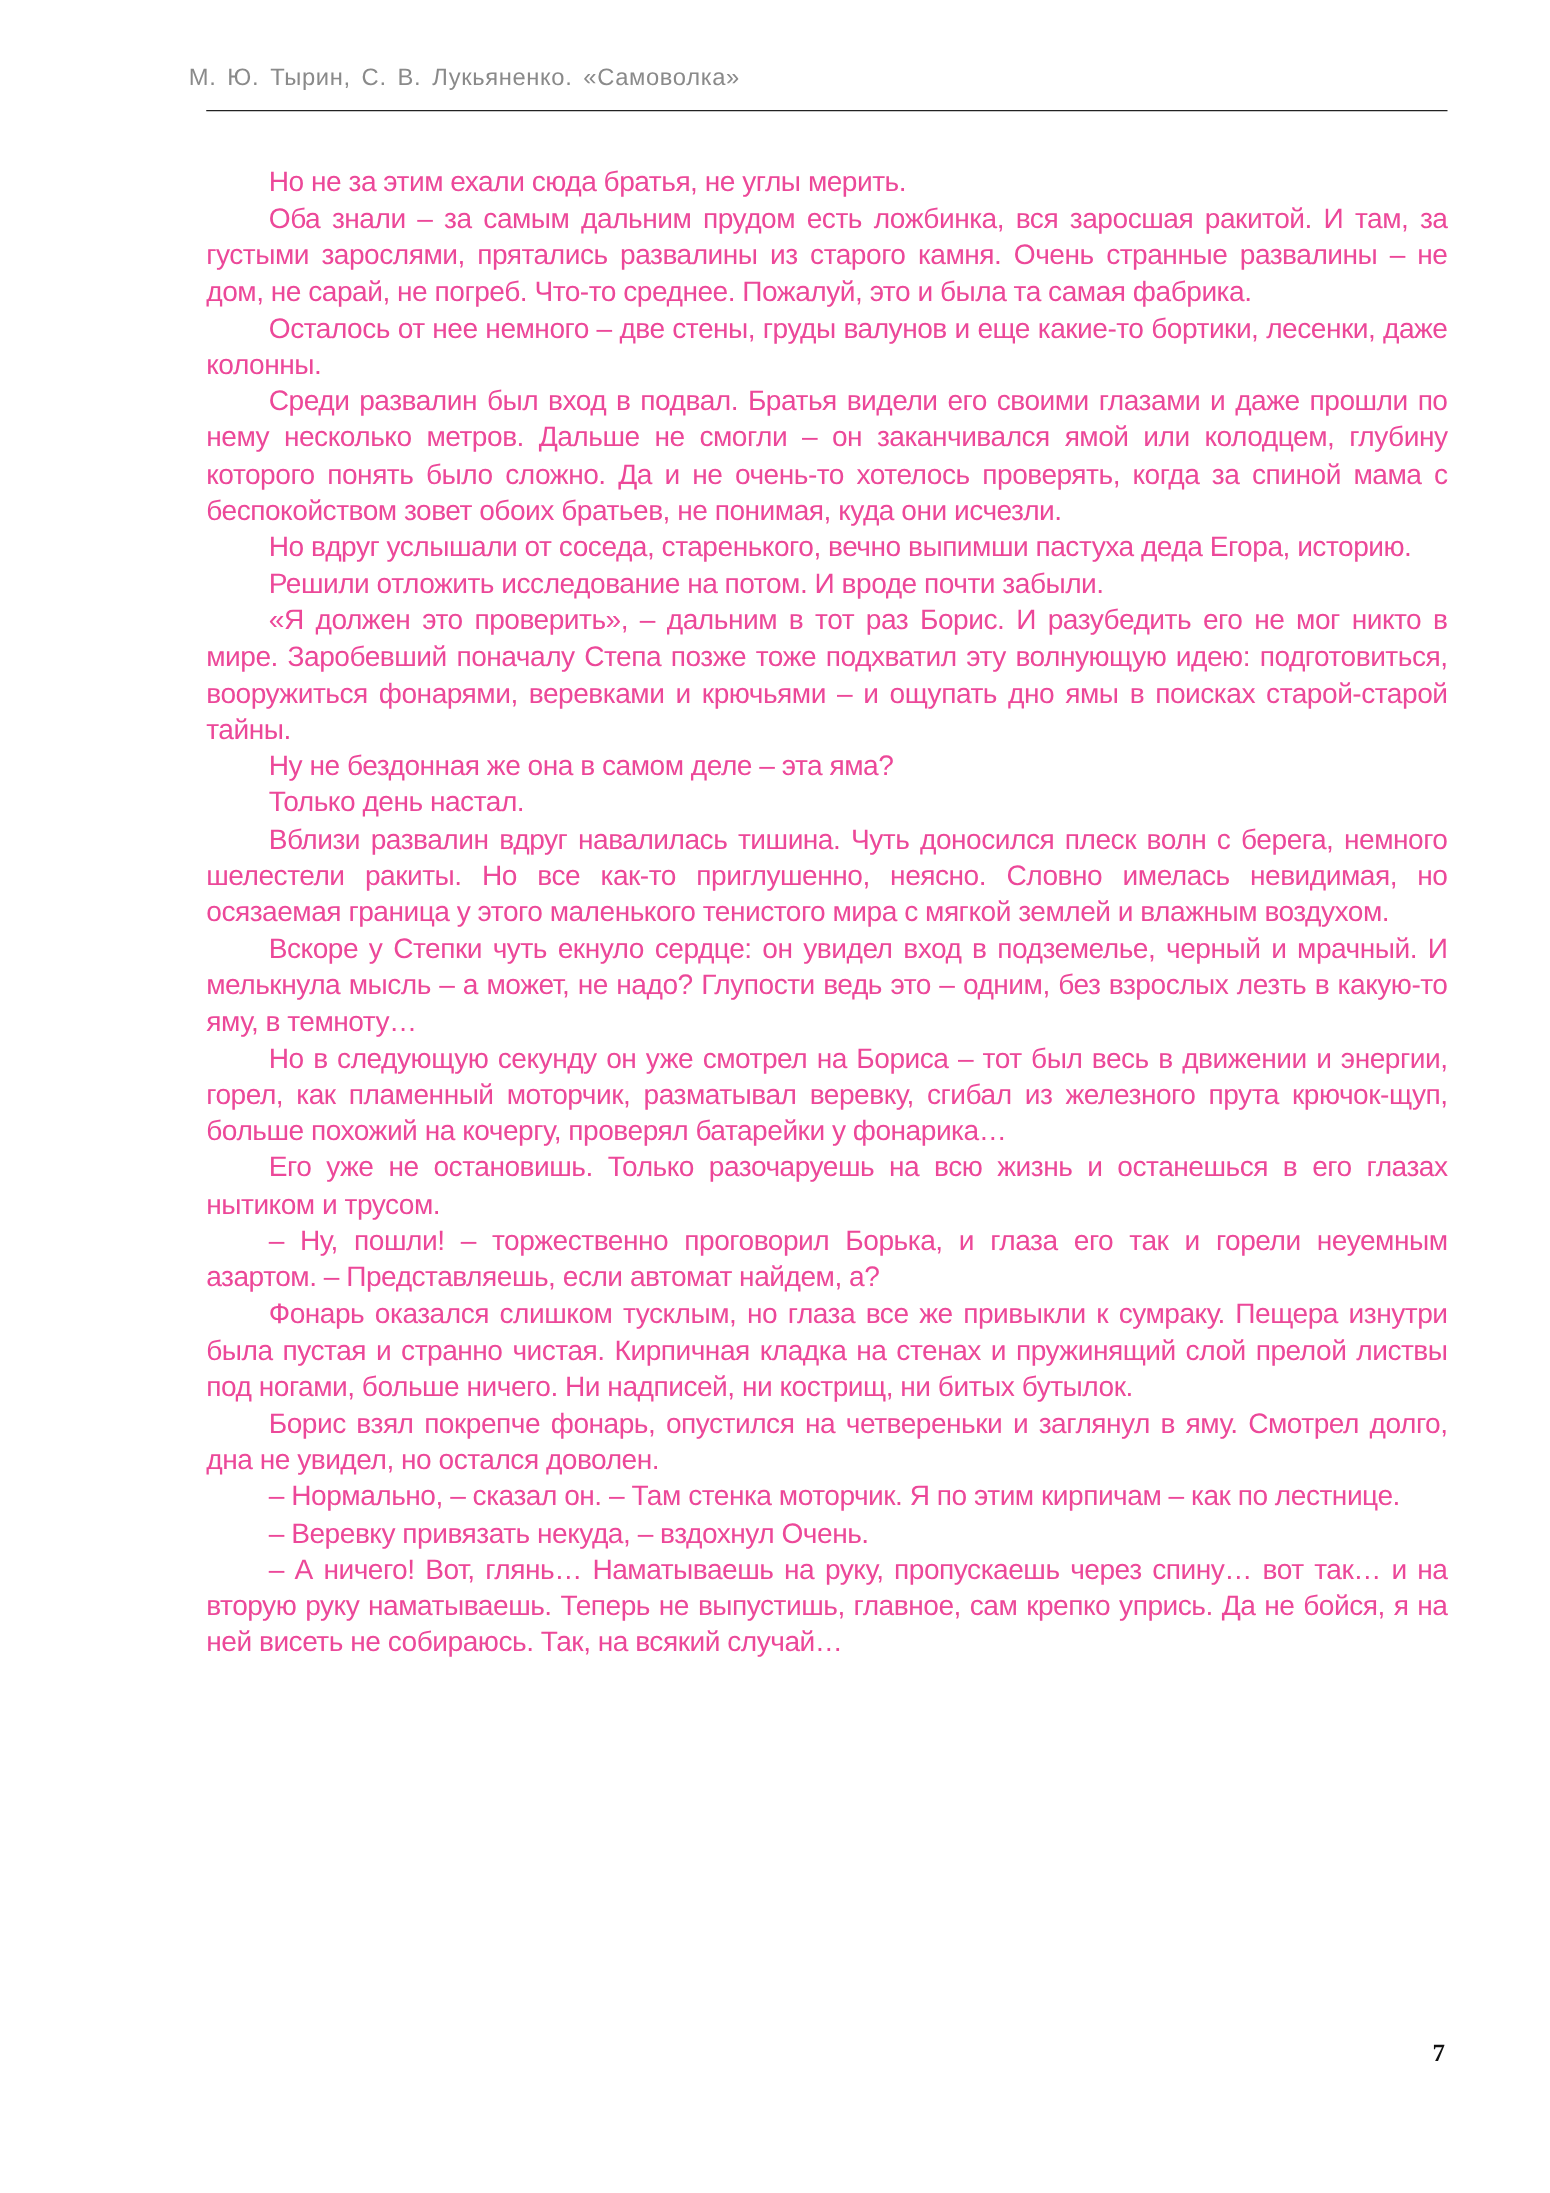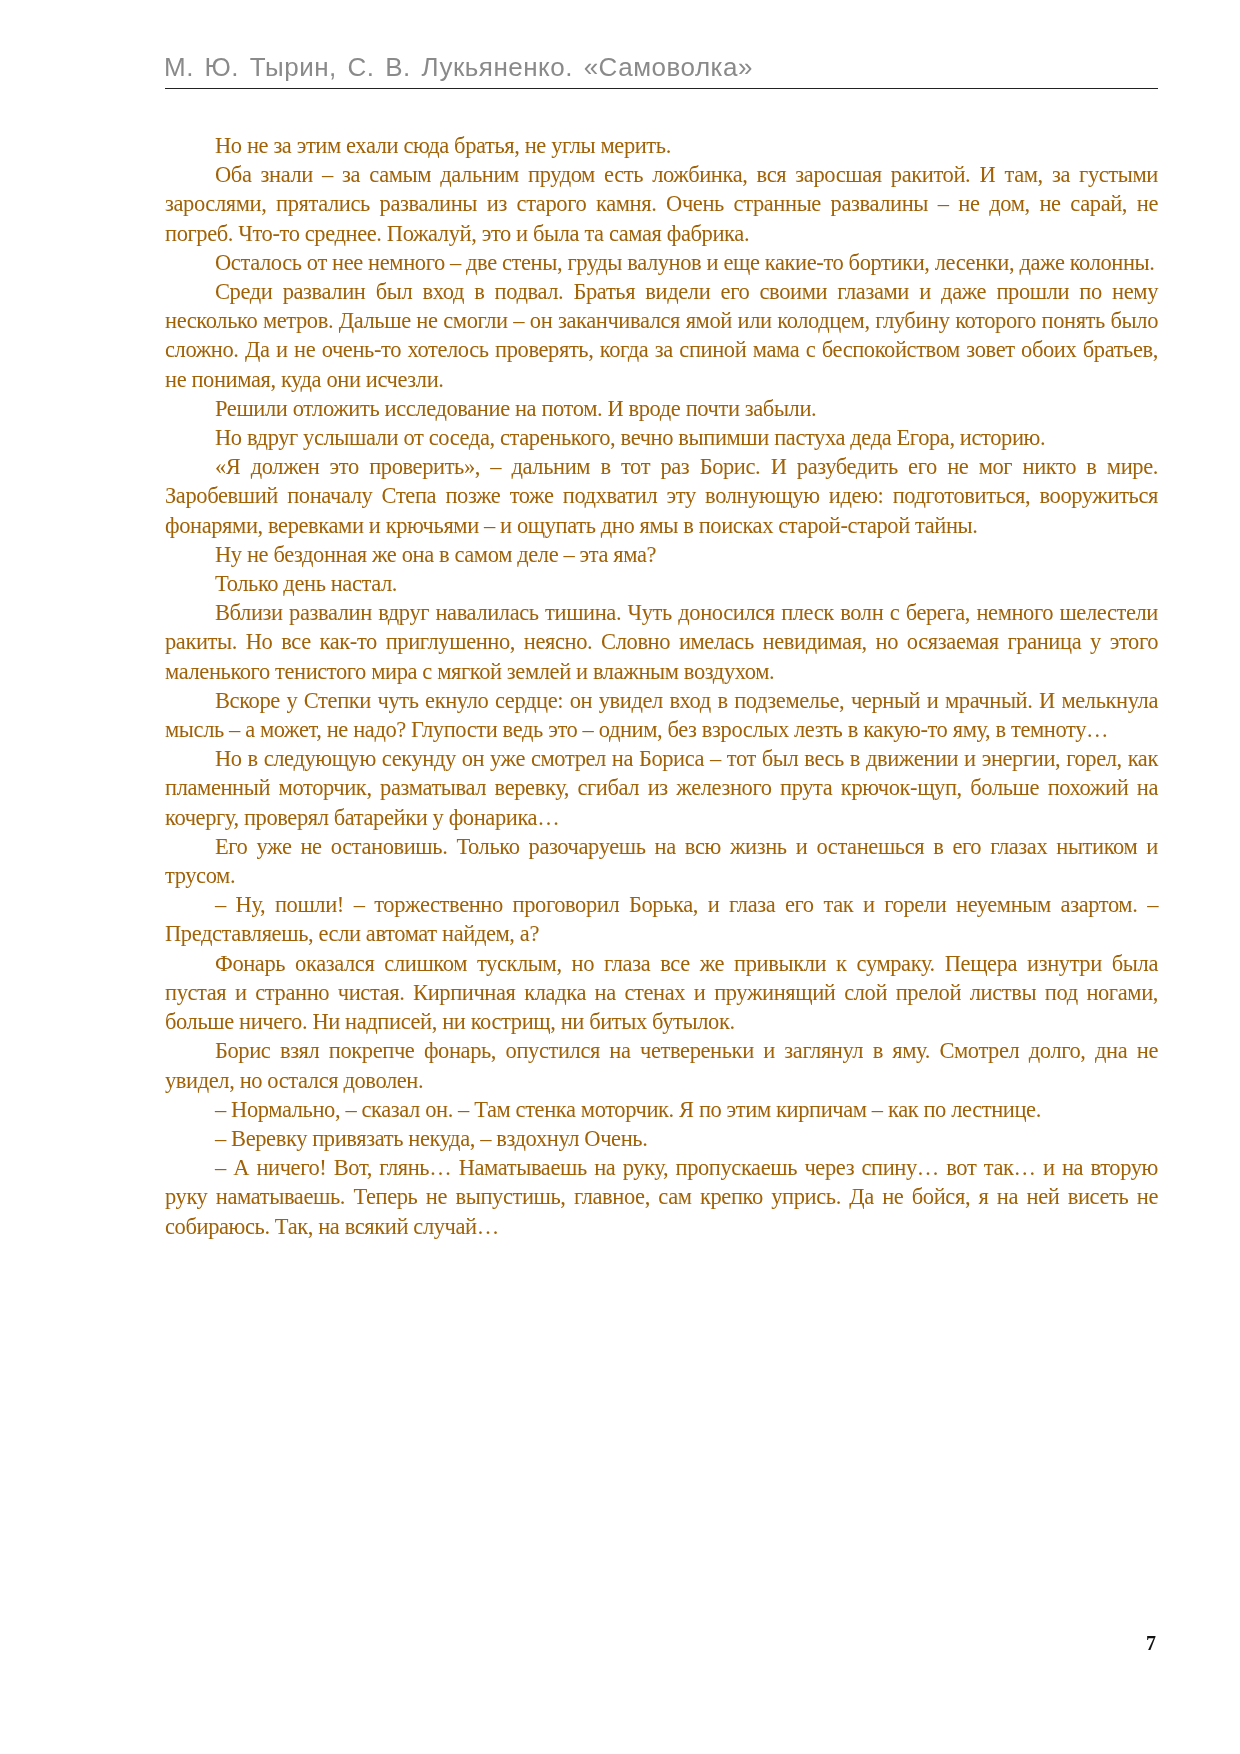"М. Ю. Тырин, С. В." .running-head { font-size: 26px -> 19px; left: 164px -> 151px }
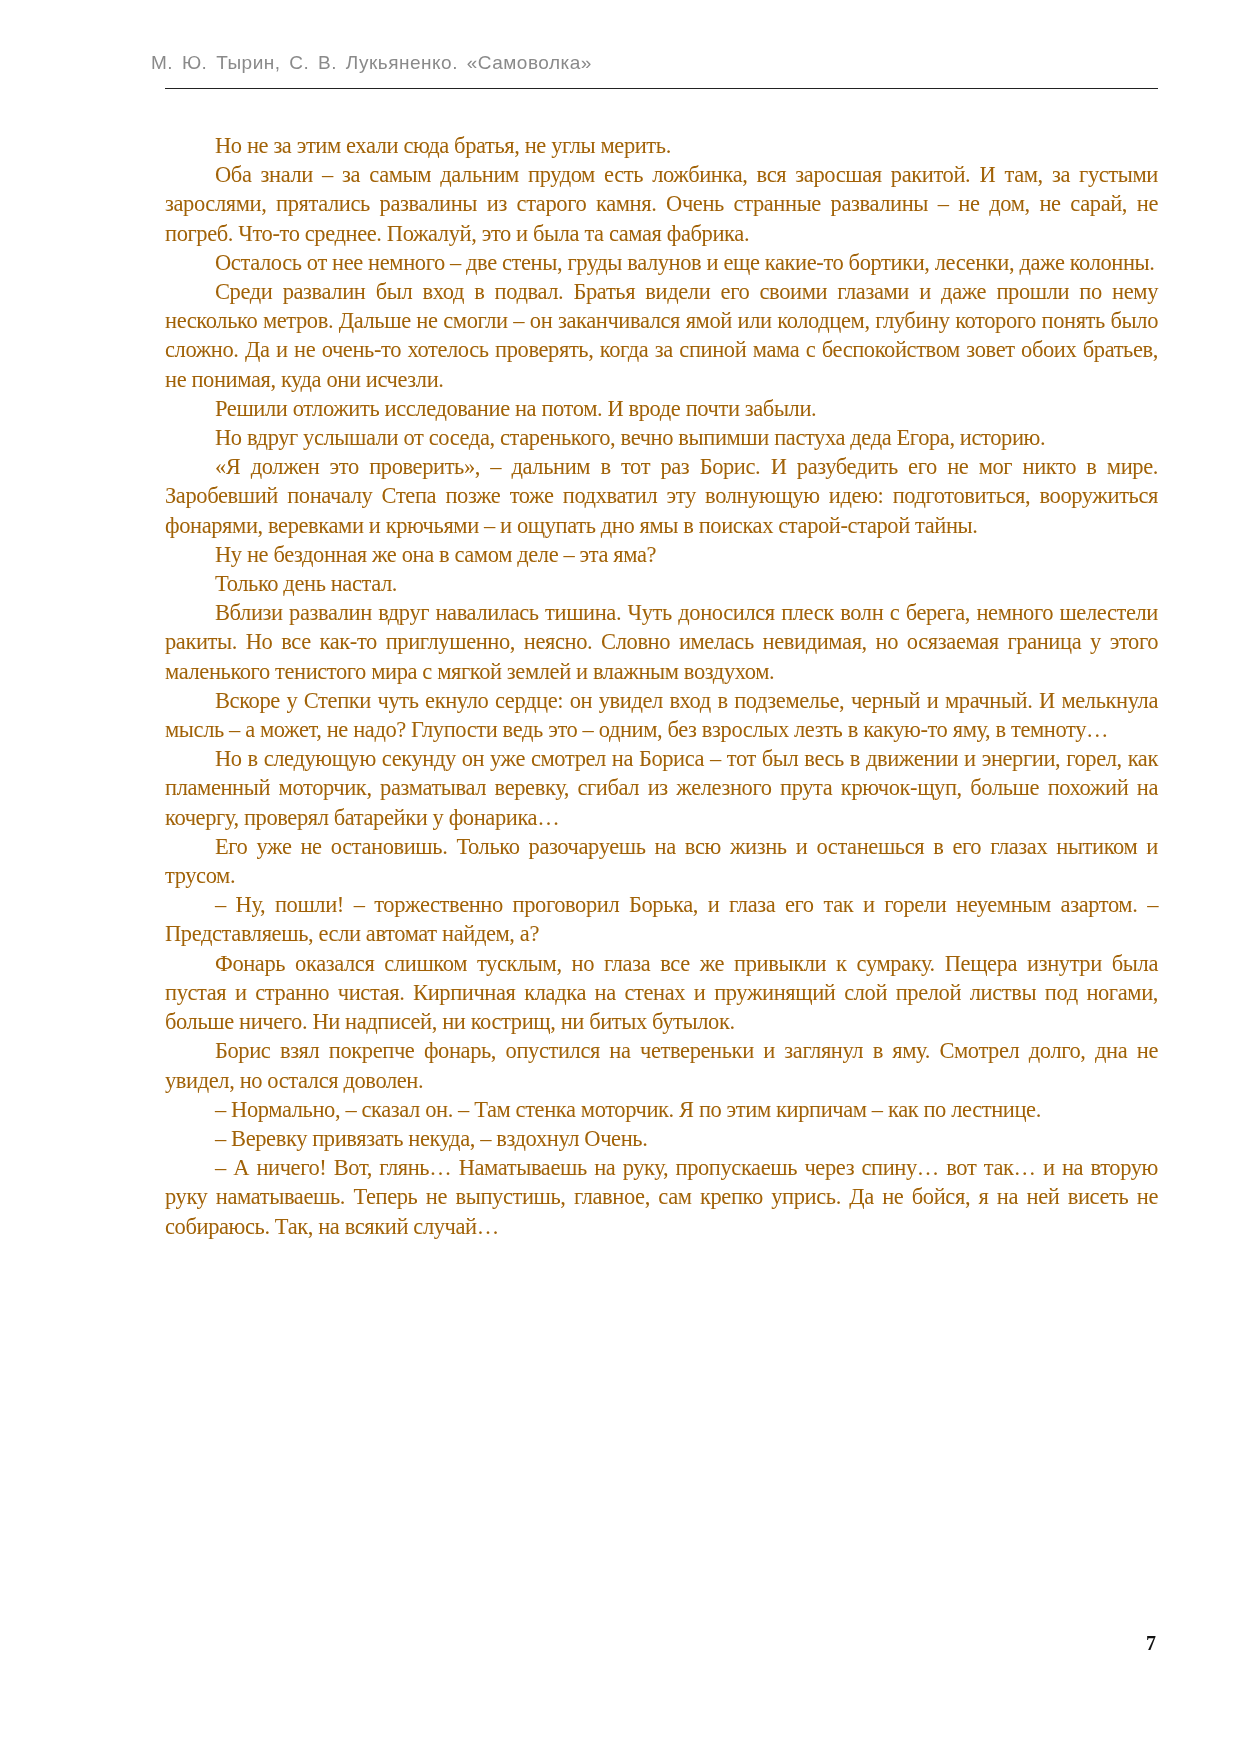"Но не за этим ехали" .body-text { color: #a16207 -> #ec4899; font-family: Liberation Serif, serif -> Liberation Sans, sans-serif }
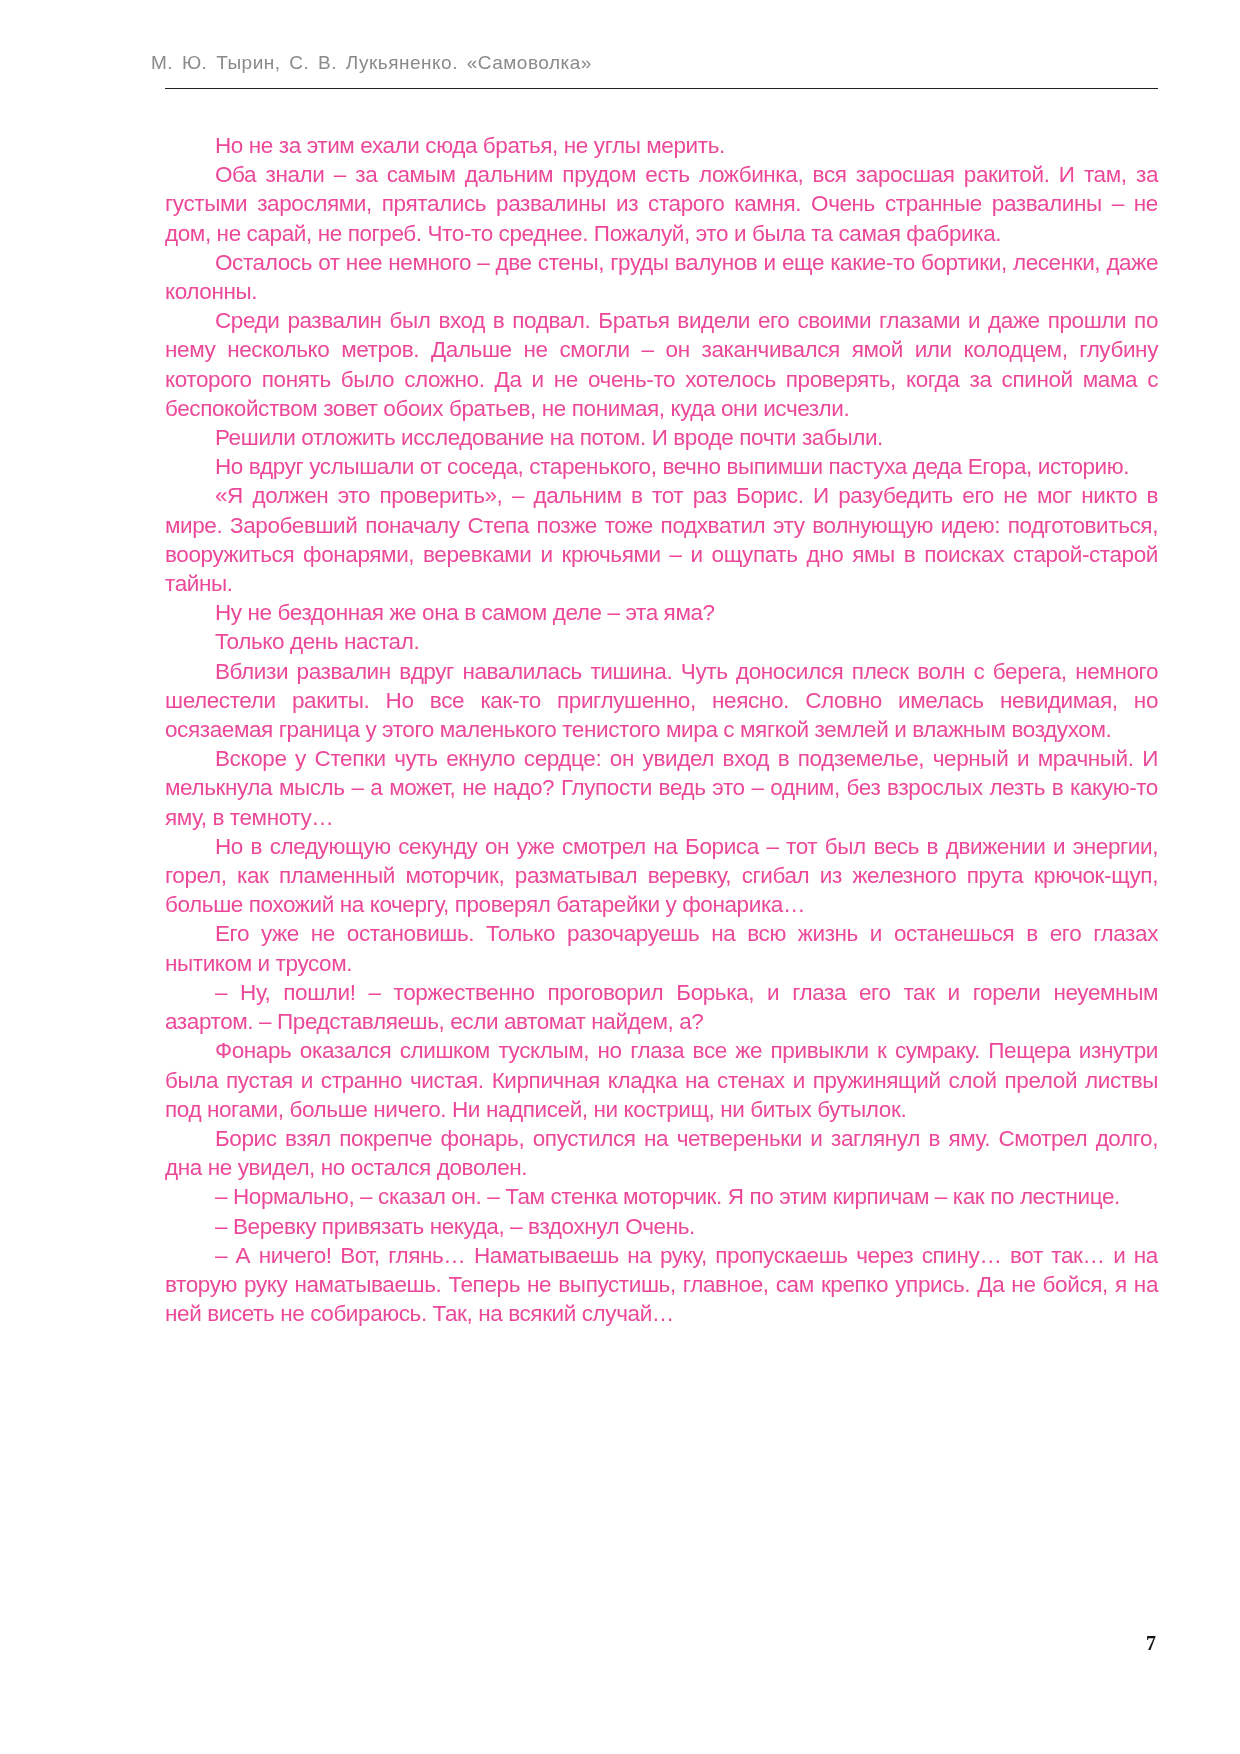"Решили отложить исследование на потом." p { order: before "Но вдруг услышали от соседа," -> after "Но вдруг услышали от соседа," }
